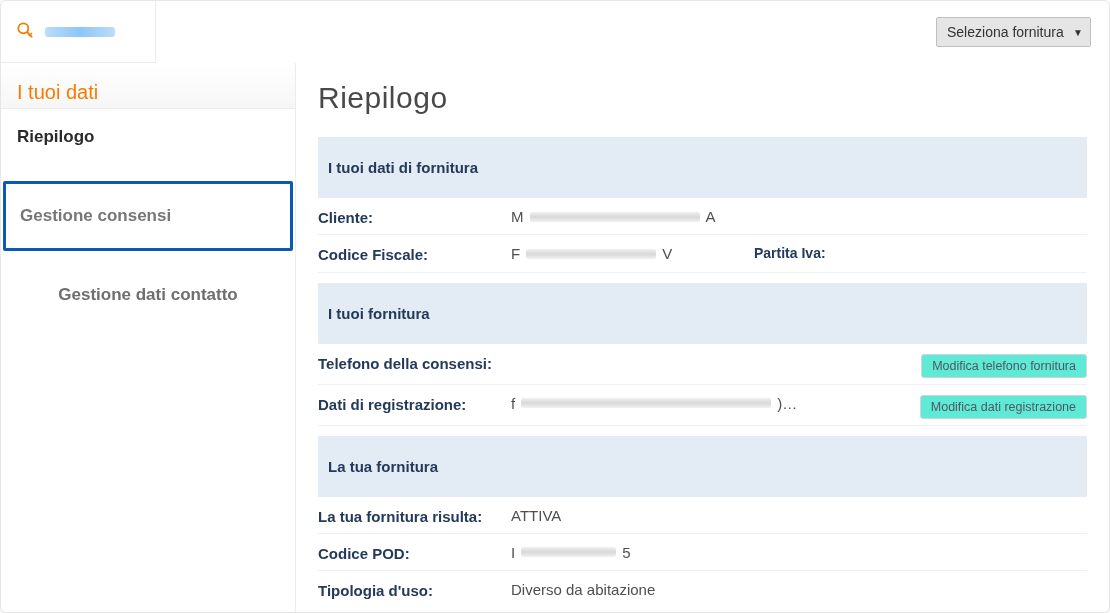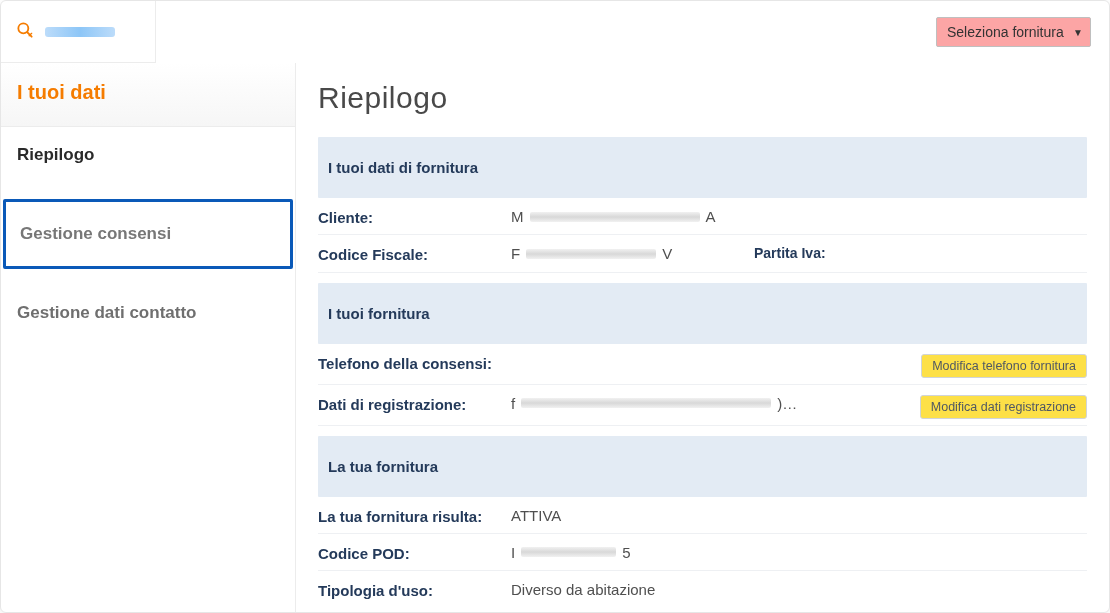"Seleziona fornitura" .supply-select { background: #fca5a5 -> #e5e5e5 }
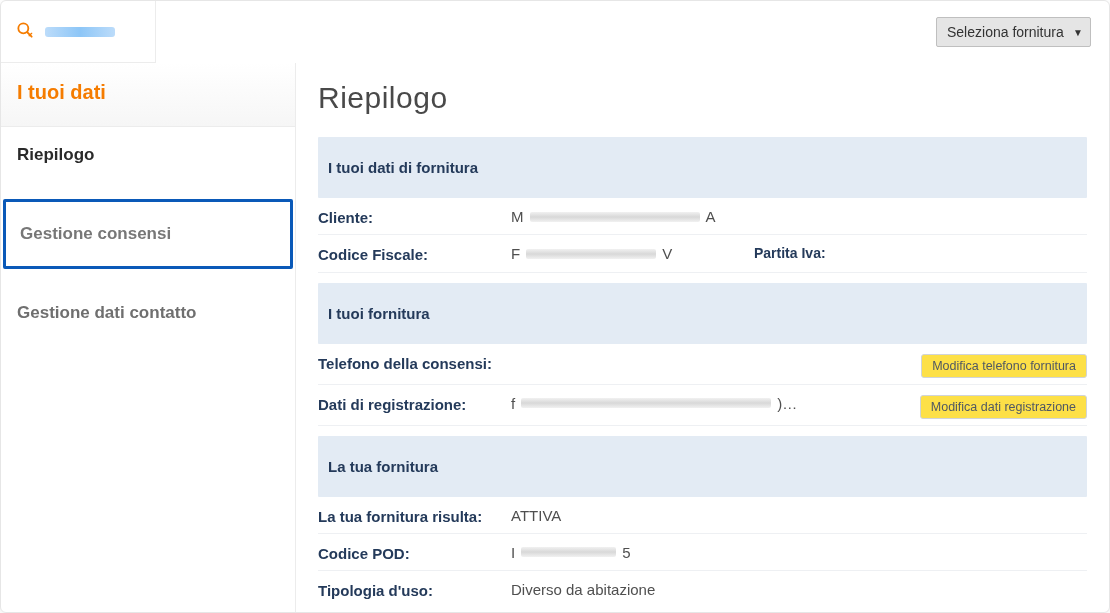"I tuoi dati" .sidebar-title { font-weight: 700 -> 400; padding: 18px 16px 22px 16px -> 18px 16px 4px 16px }
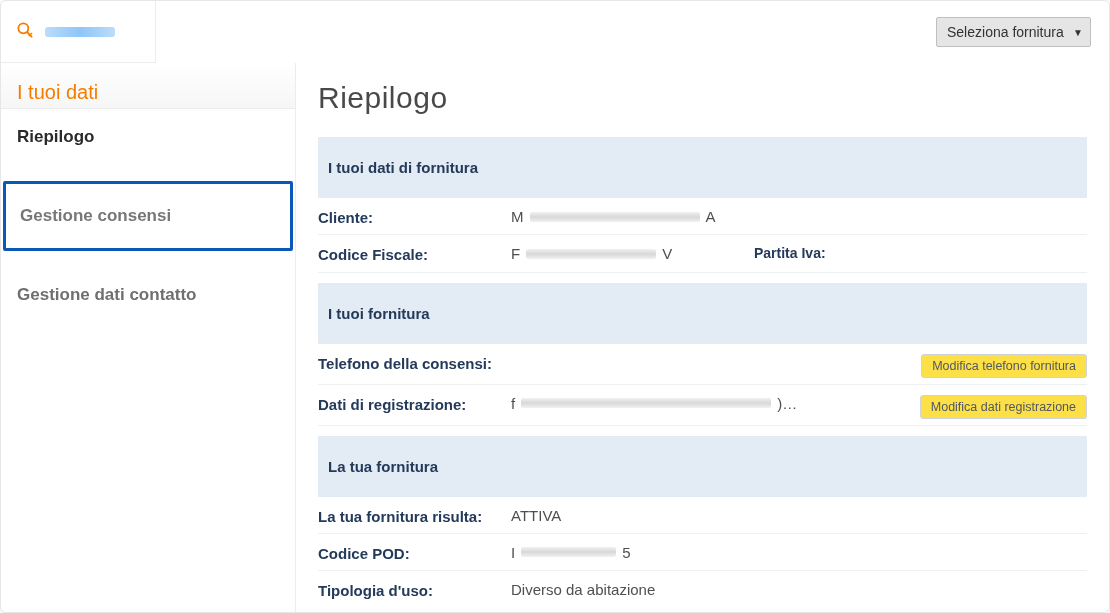"Gestione dati contatto" .sidebar-item.muted { text-align: none -> center }
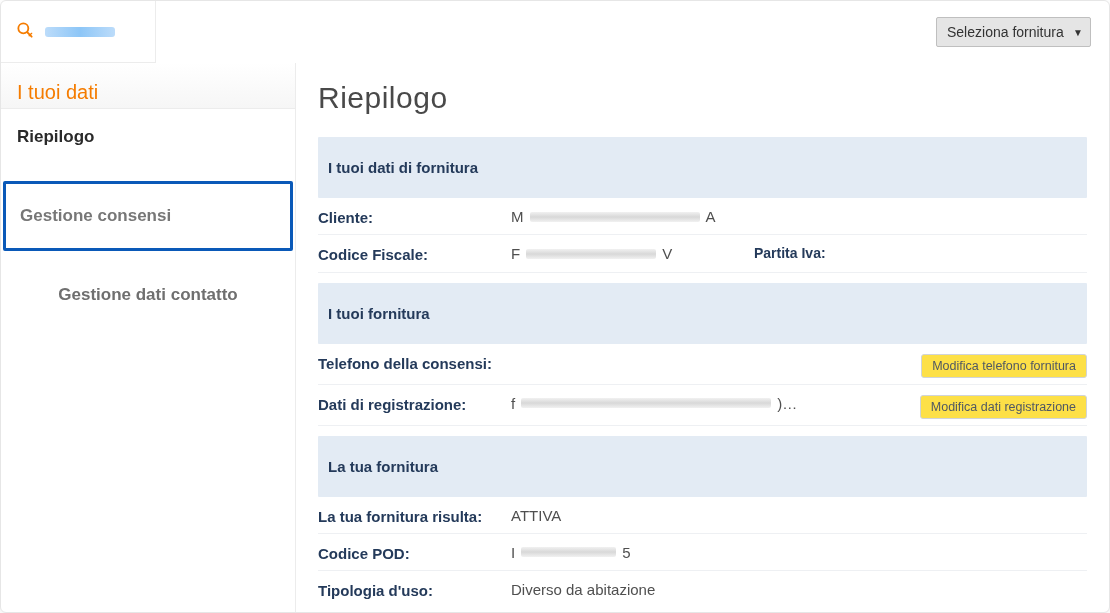"Modifica telefono fornitura" .btn-sm { background: #fde047 -> #5eead4 }
